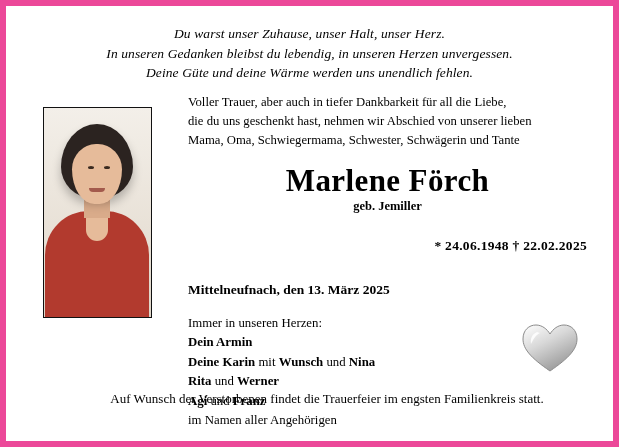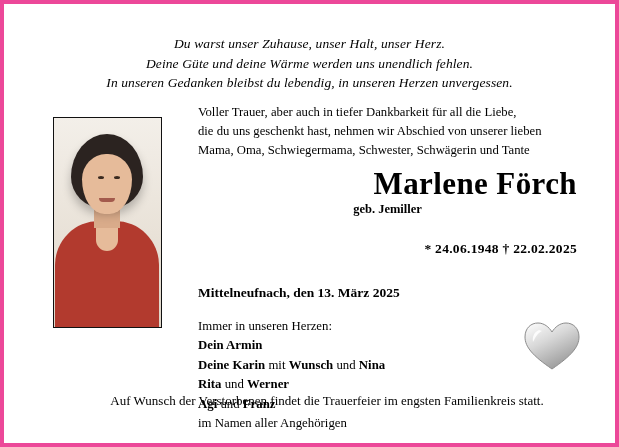"Du warst unser Zuhause, unser" #notice { border: 4px solid #ec4899 -> 6px solid #ec4899; padding: 12px -> 0 }
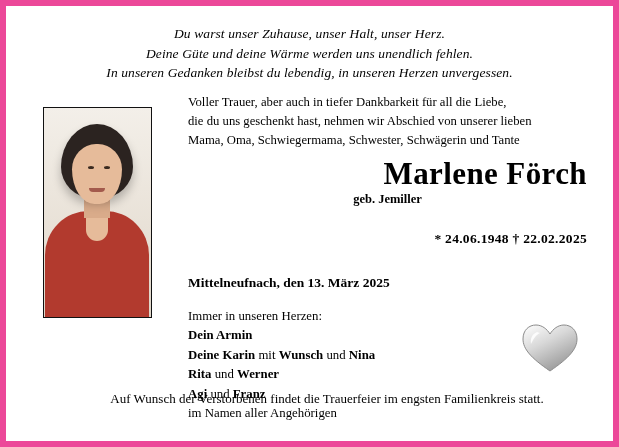"Deine Güte und deine Wärme" div { order: before "In unseren Gedanken bleibst du" -> after "In unseren Gedanken bleibst du" }
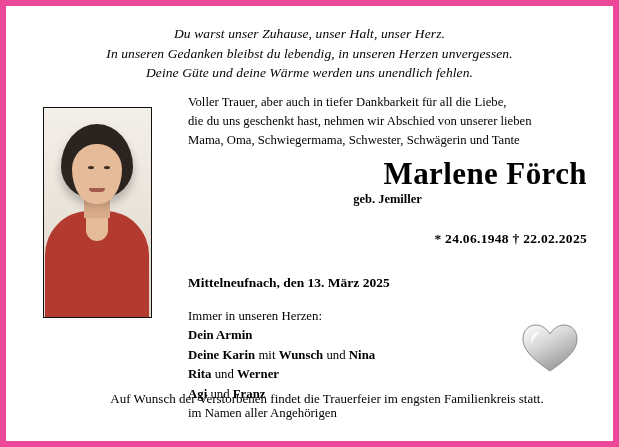"Marlene Förch" .name { margin-top: 6px -> 13px; text-align: right -> center }
